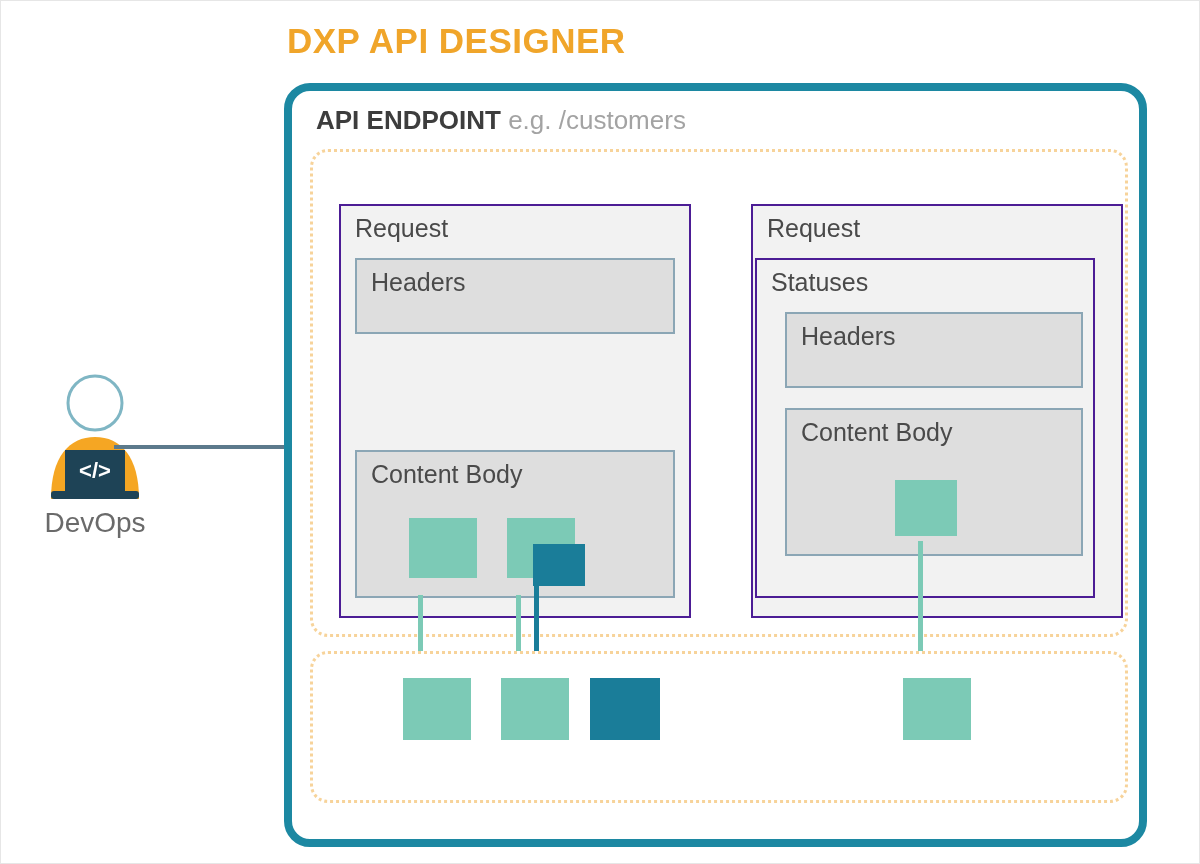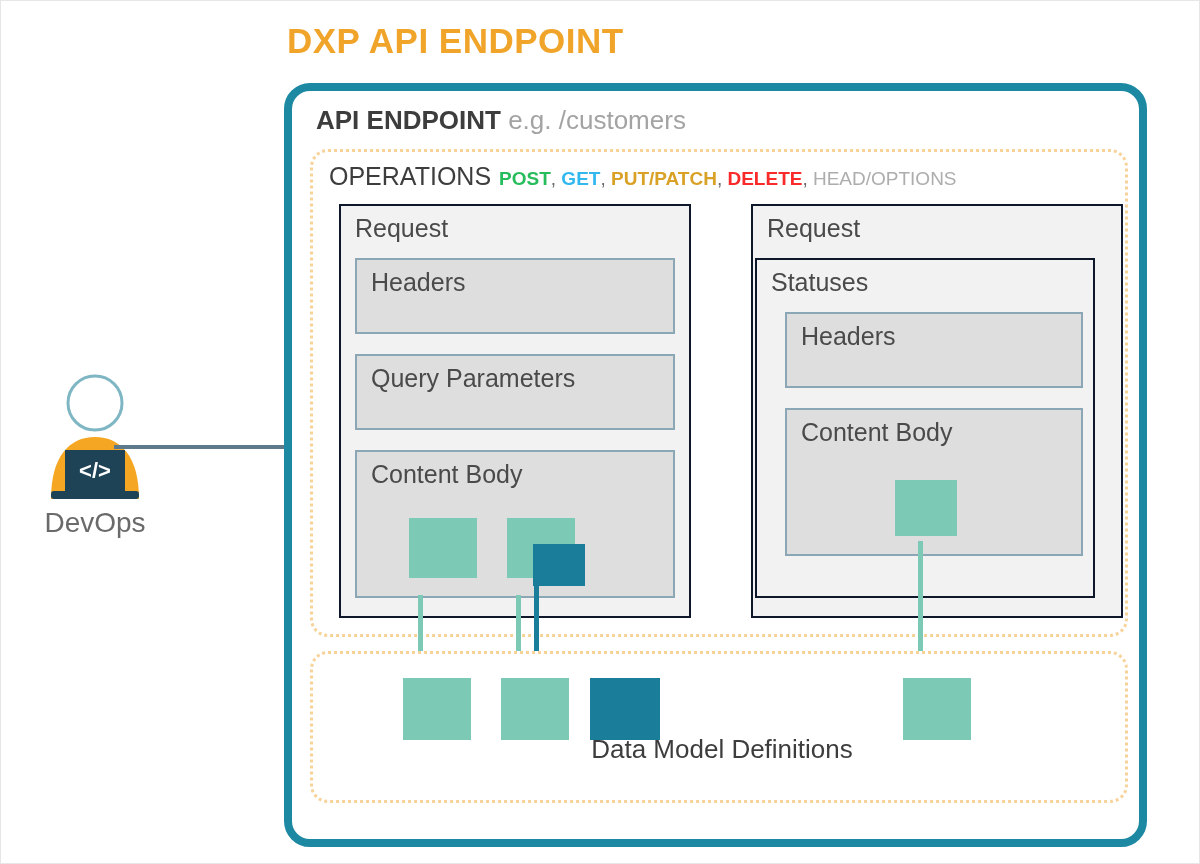"DXP API ENDPOINT" div.main-title { text: ENDPOINT -> DESIGNER }
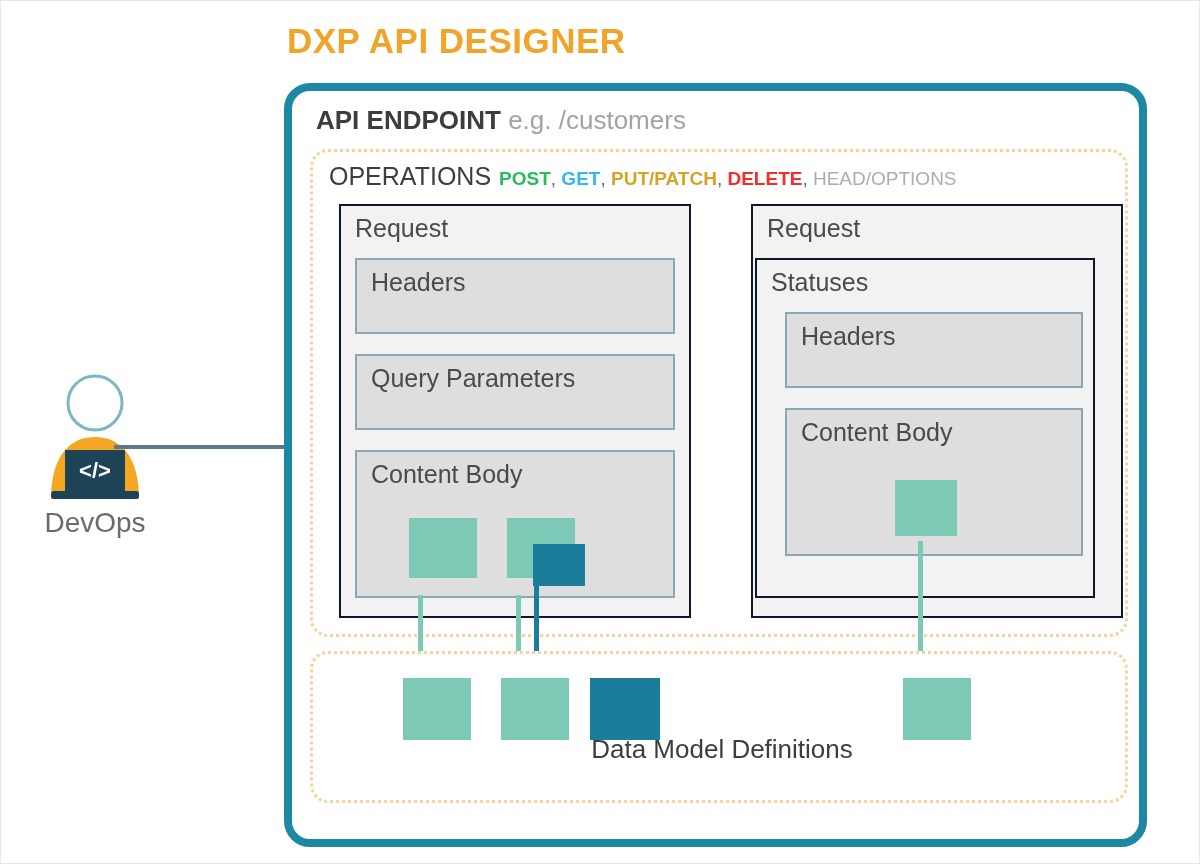"OPERATIONS POST, GET, PUT/PATCH, DELETE," div.operations-header { html: <div> <span>OPERATIONS</span><span><span>POST</span><span>, </span><span>GET</span><span>, </span><span>PUT/PATCH</span><span>, </span><span>DELETE</span><span>, </span><span>HEAD/OPTIONS</span></span> </div> -> none }
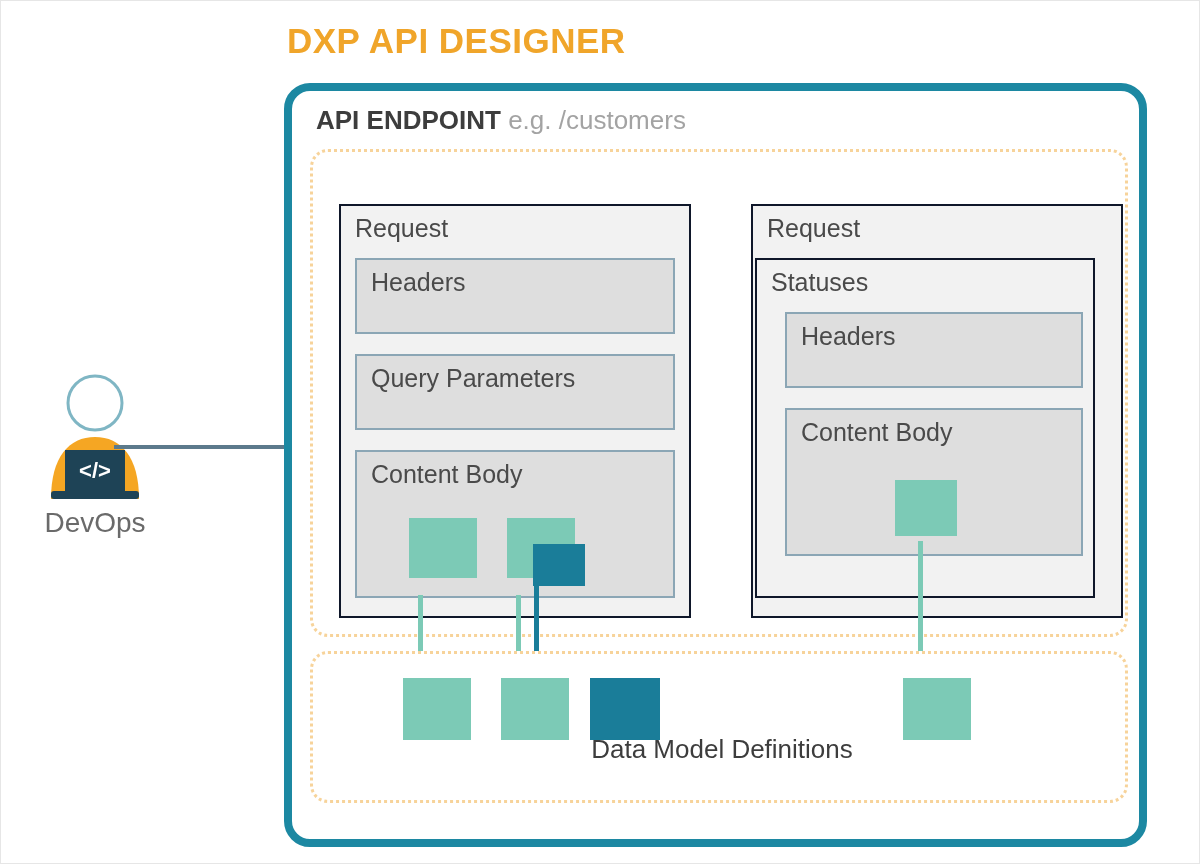"Request" .panel { border: 2px solid #0f172a -> 2px solid #4c1d95 }
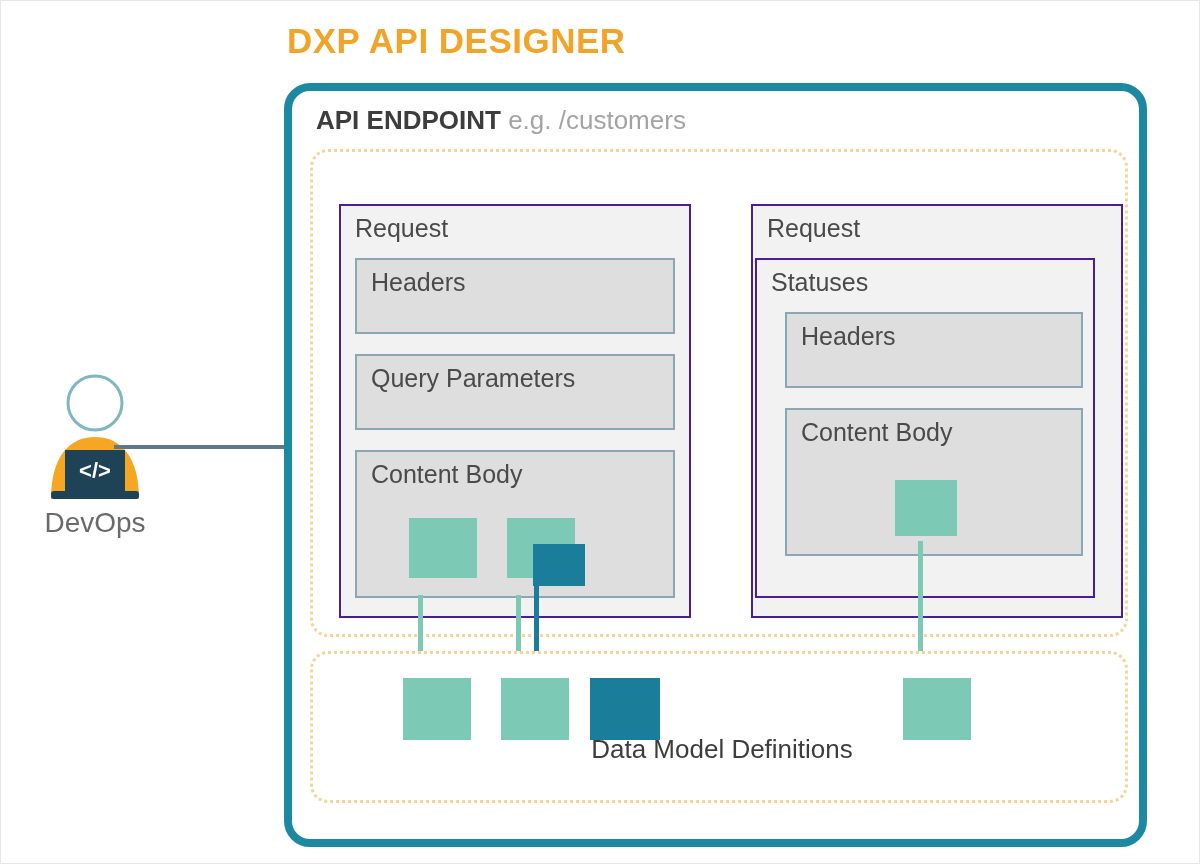"Query Parameters" div.panel-inner { html: <div> <div>Query Parameters</div> </div> -> none }
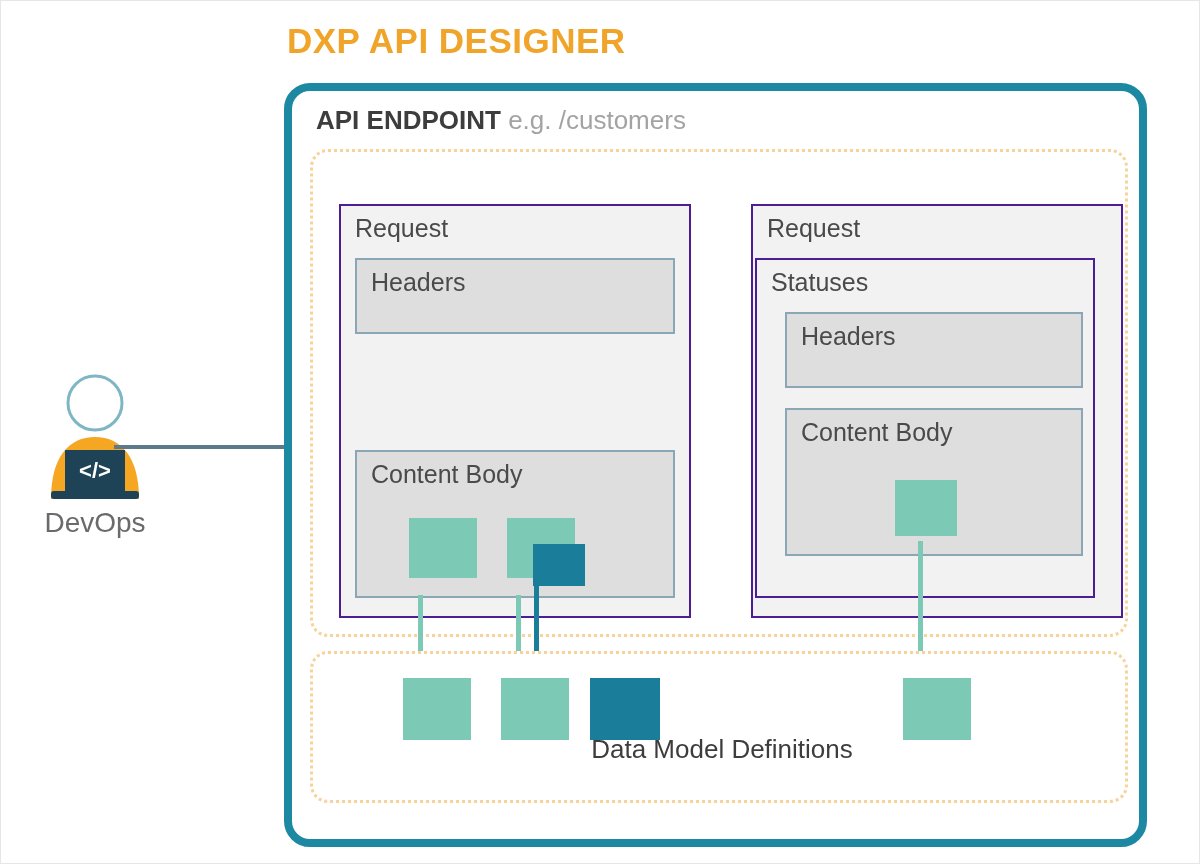"Data Model Definitions" div.datamodel-label { html: <div>Data Model Definitions</div> -> none }
